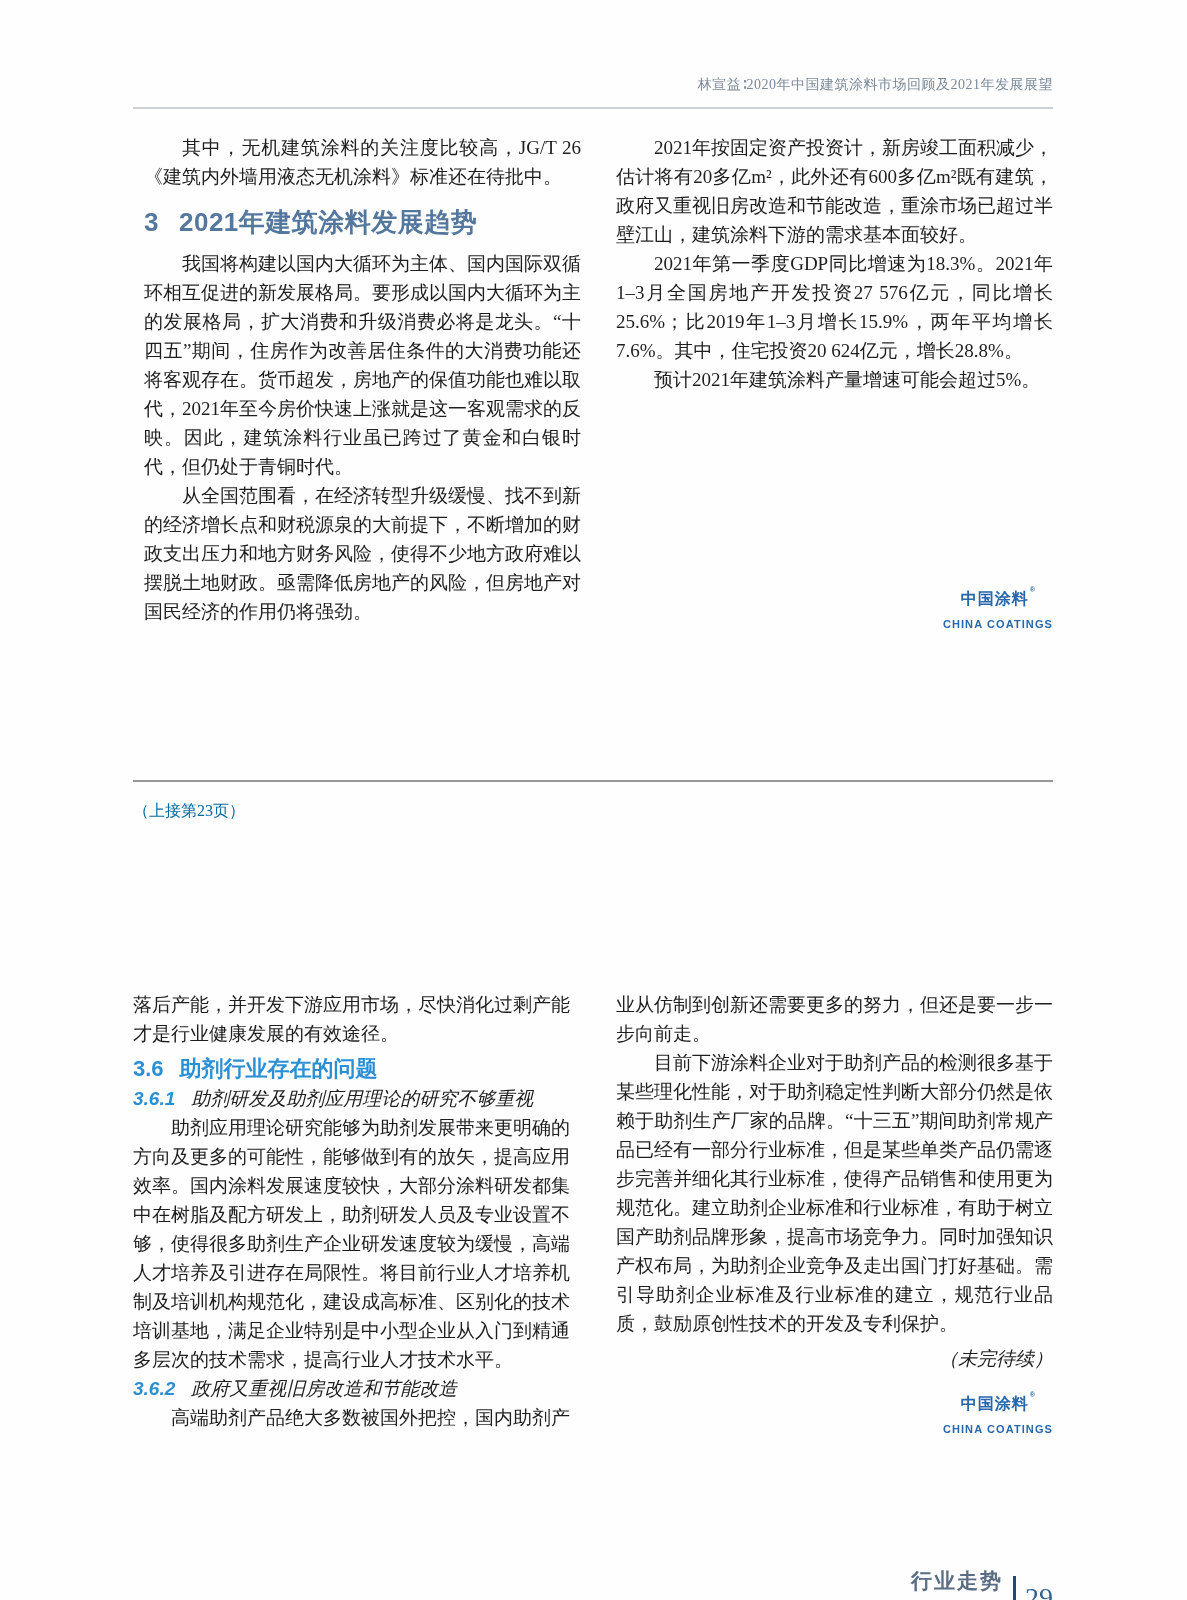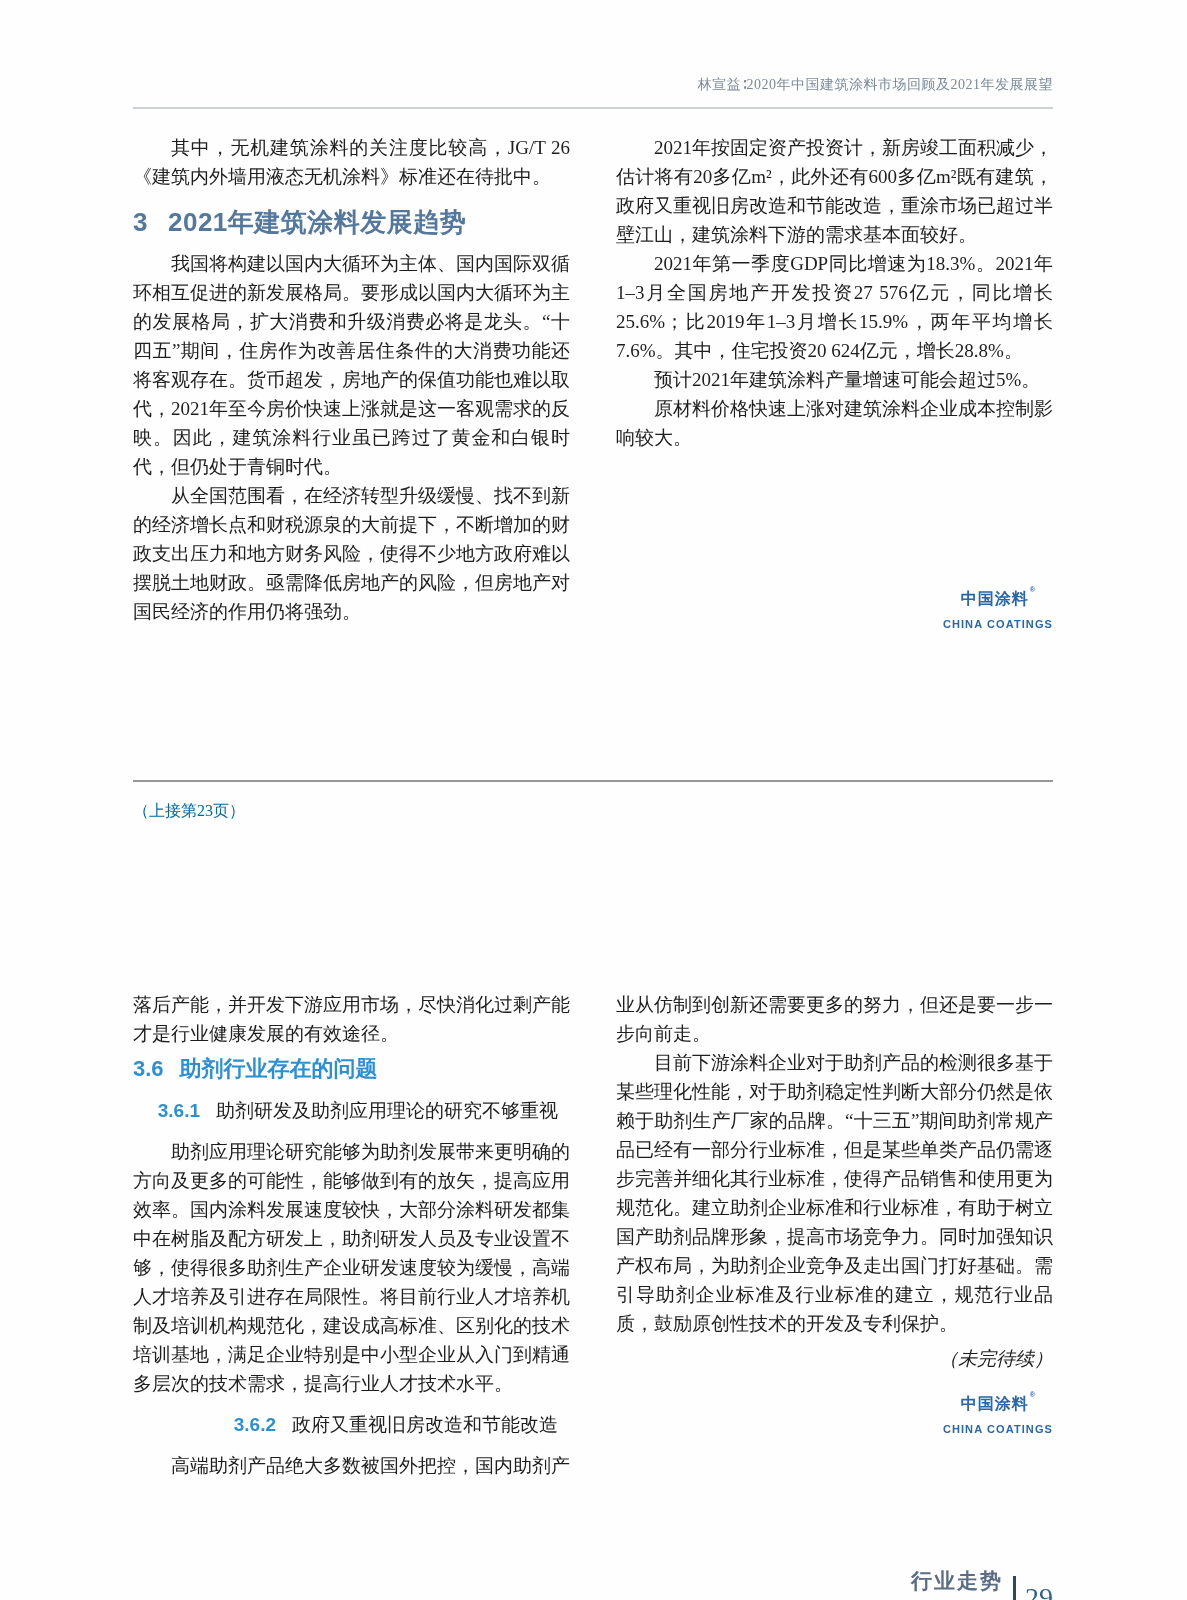"其中，无机建筑涂料的关注度比较高，JG/T" .col-top-left { left: 133px -> 144px }
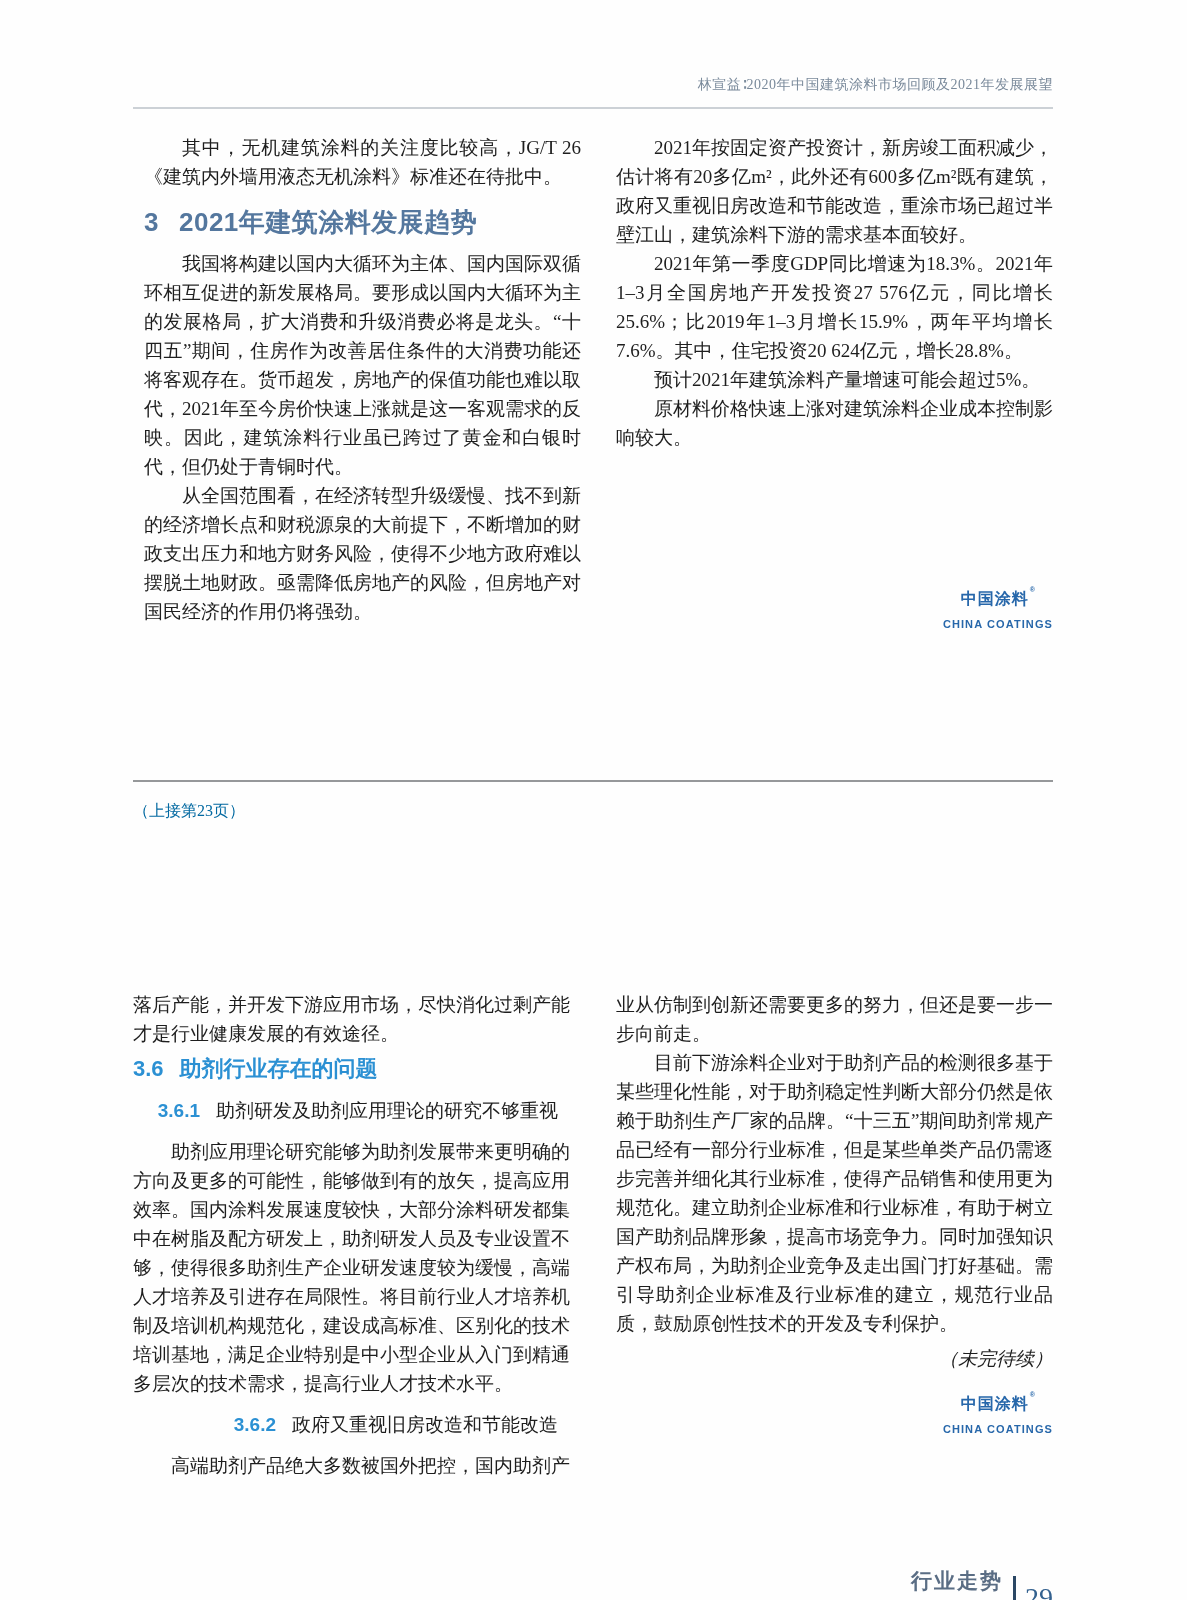"原材料价格快速上涨对建筑涂料企业成本控制影响较大。" p { html: <p>原材料价格快速上涨对建筑涂料企业成本控制影响较大。</p> -> none }
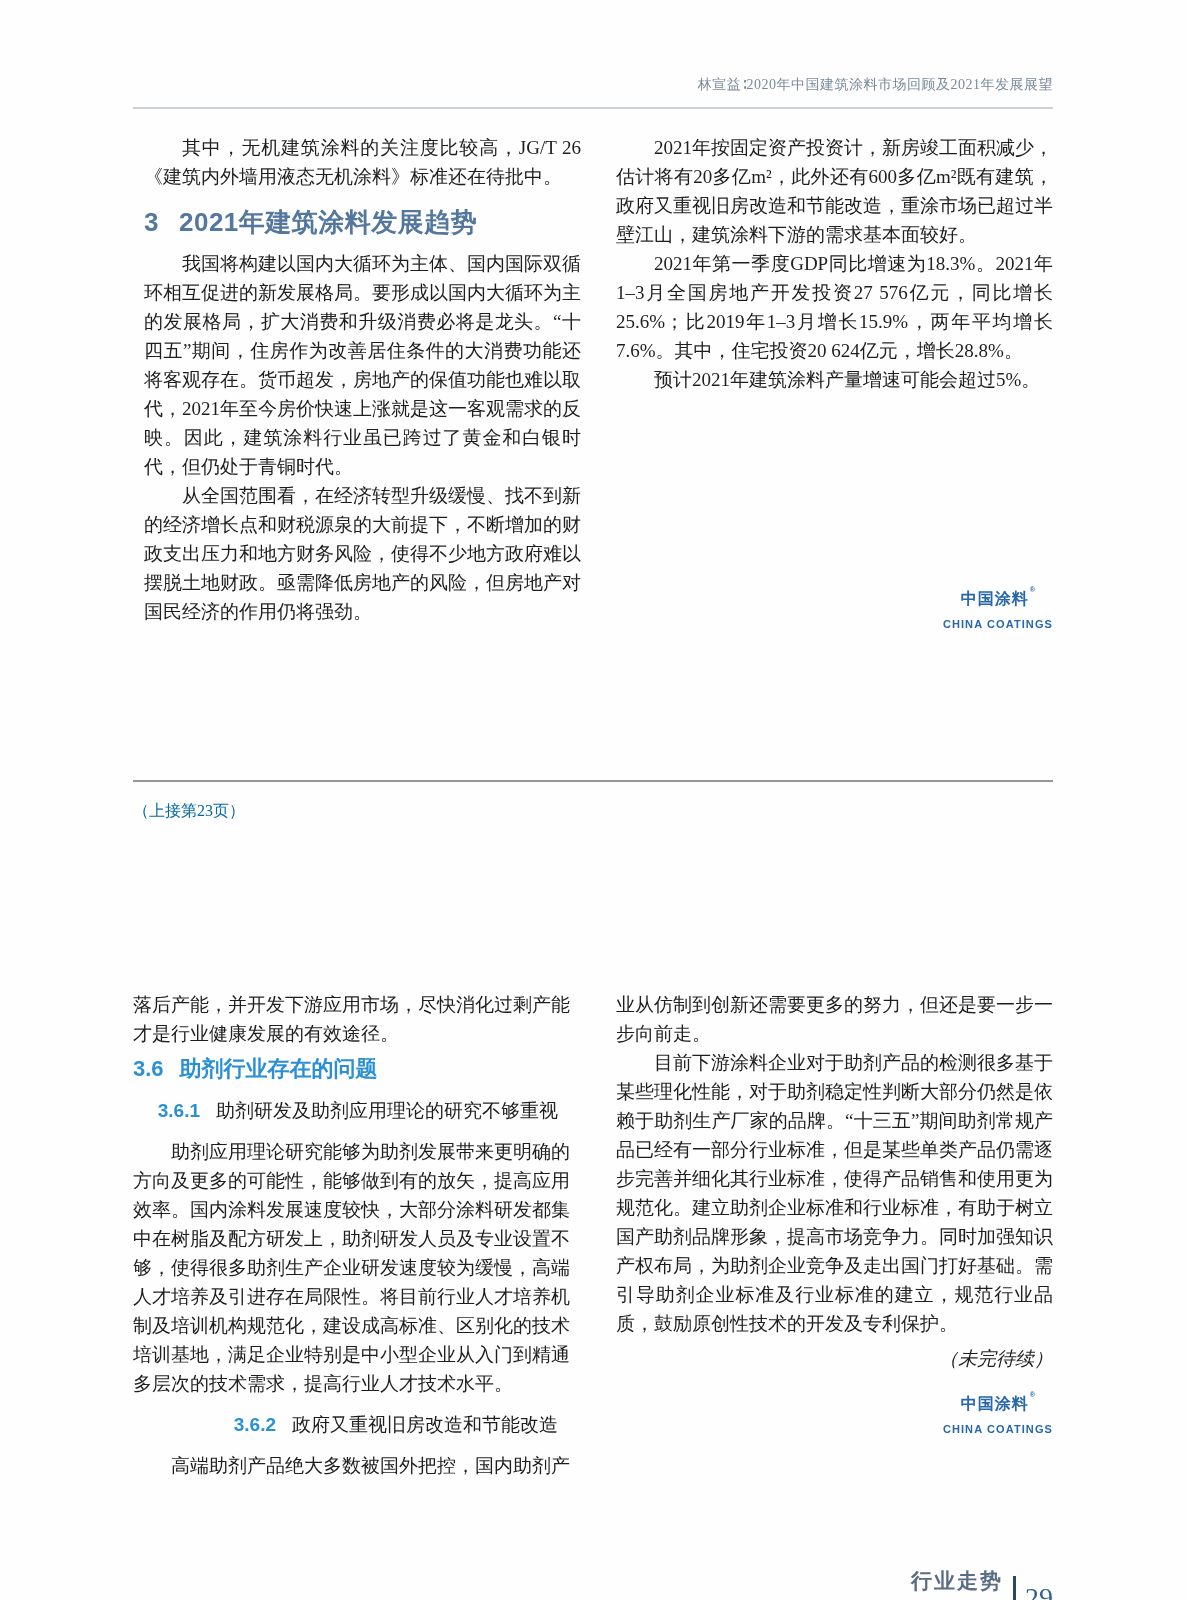"3.6.1 助剂研发及助剂应用理论的研究不够重视" .h-subsub { font-style: none -> italic; margin: 12px -> 0; text-align: right -> left }
